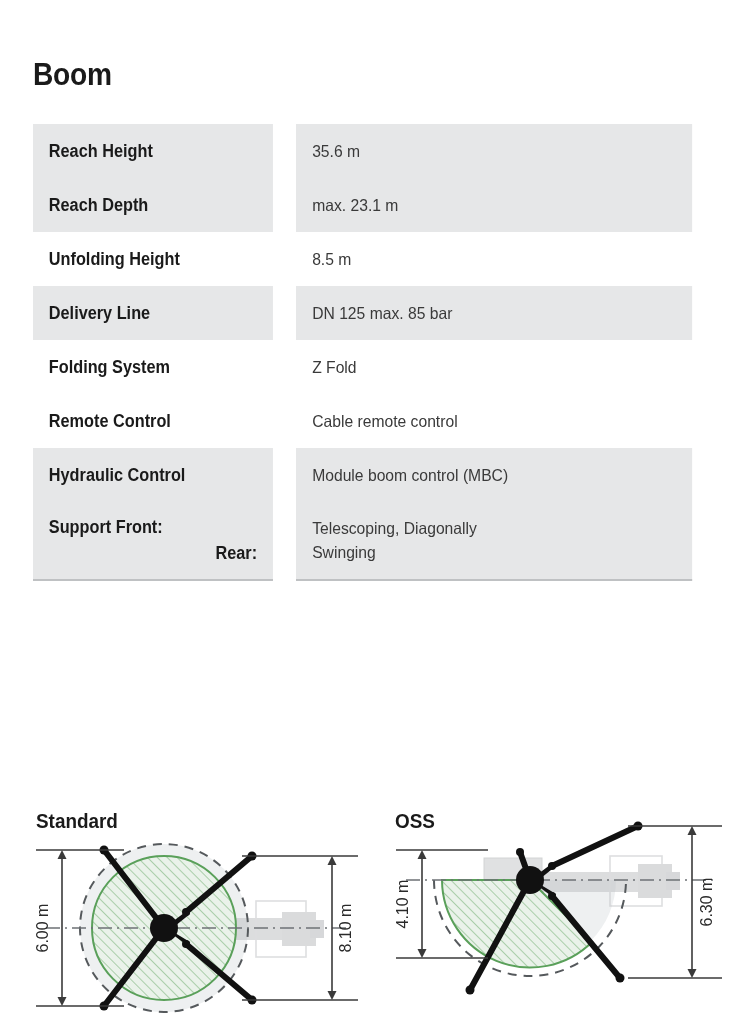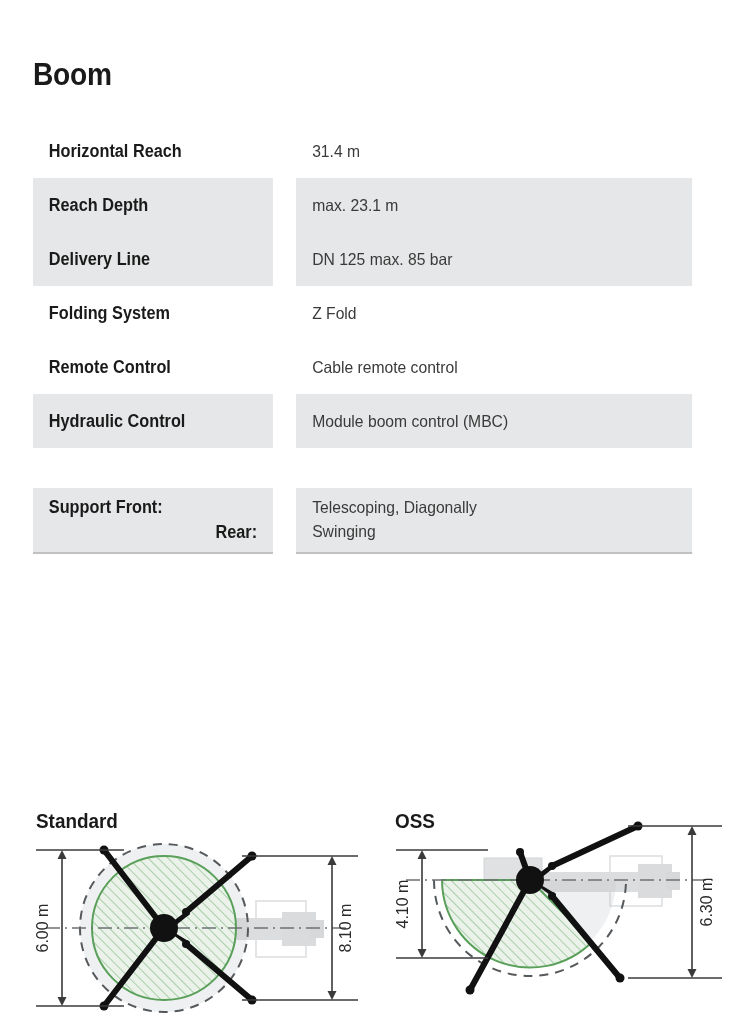"Reach Height" div.spec-row { html: none -> <div> <div>Reach Height</div> <div>35.6 m</div> </div> }
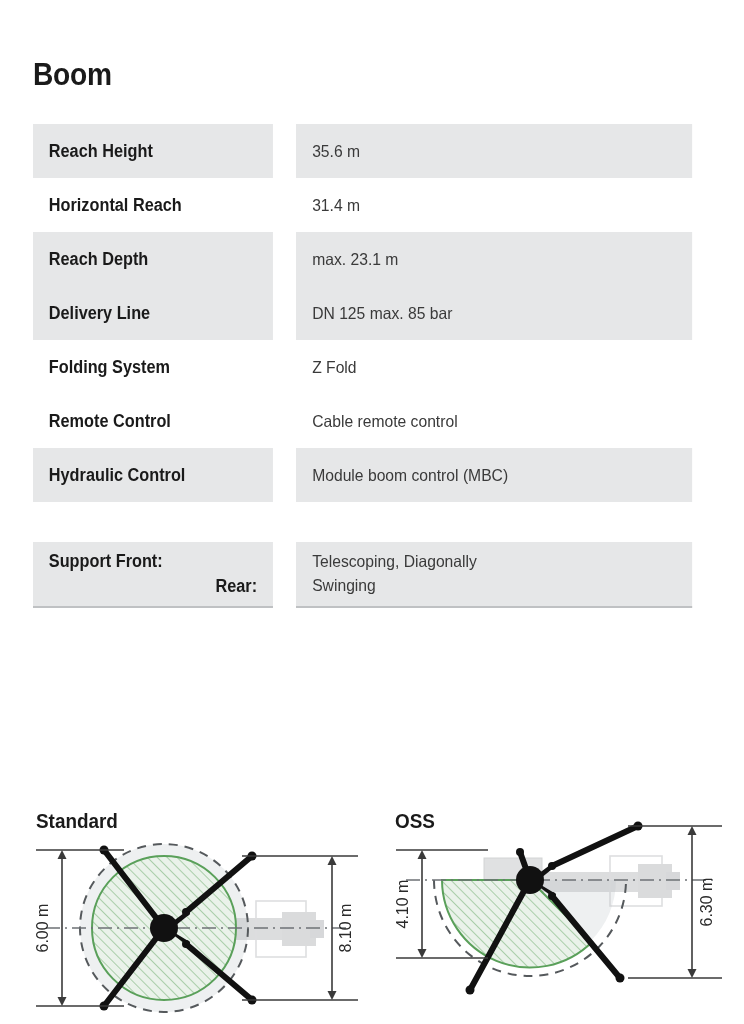"Horizontal Reach" div.spec-row { html: <div> <div>Horizontal Reach</div> <div>31.4 m</div> </div> -> none }
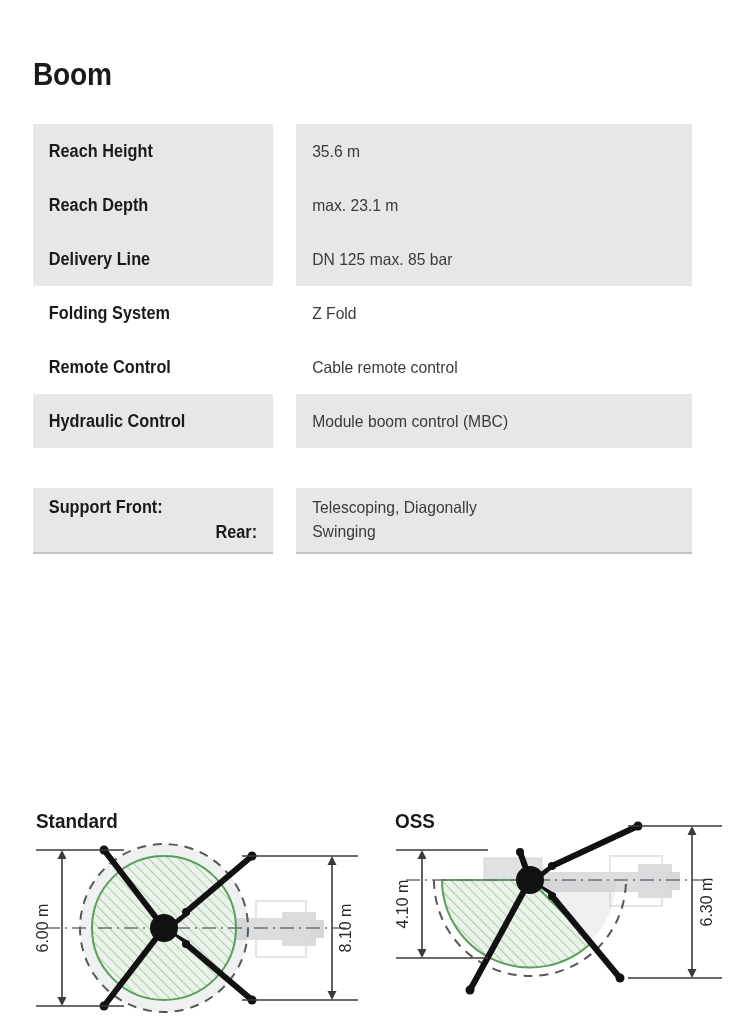"Unfolding Height" div.spec-row { html: none -> <div> <div>Unfolding Height</div> <div>8.5 m</div> </div> }
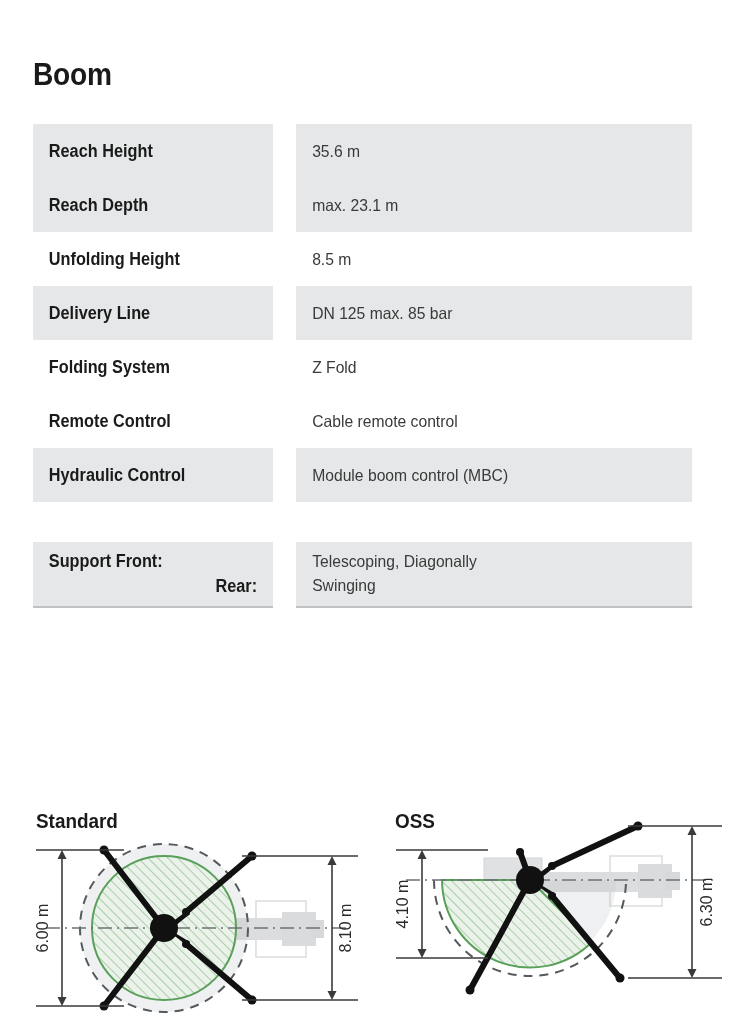"Support Front:" .spec-row.tall { height: 66px -> 79px; margin-top: 40px -> none }
